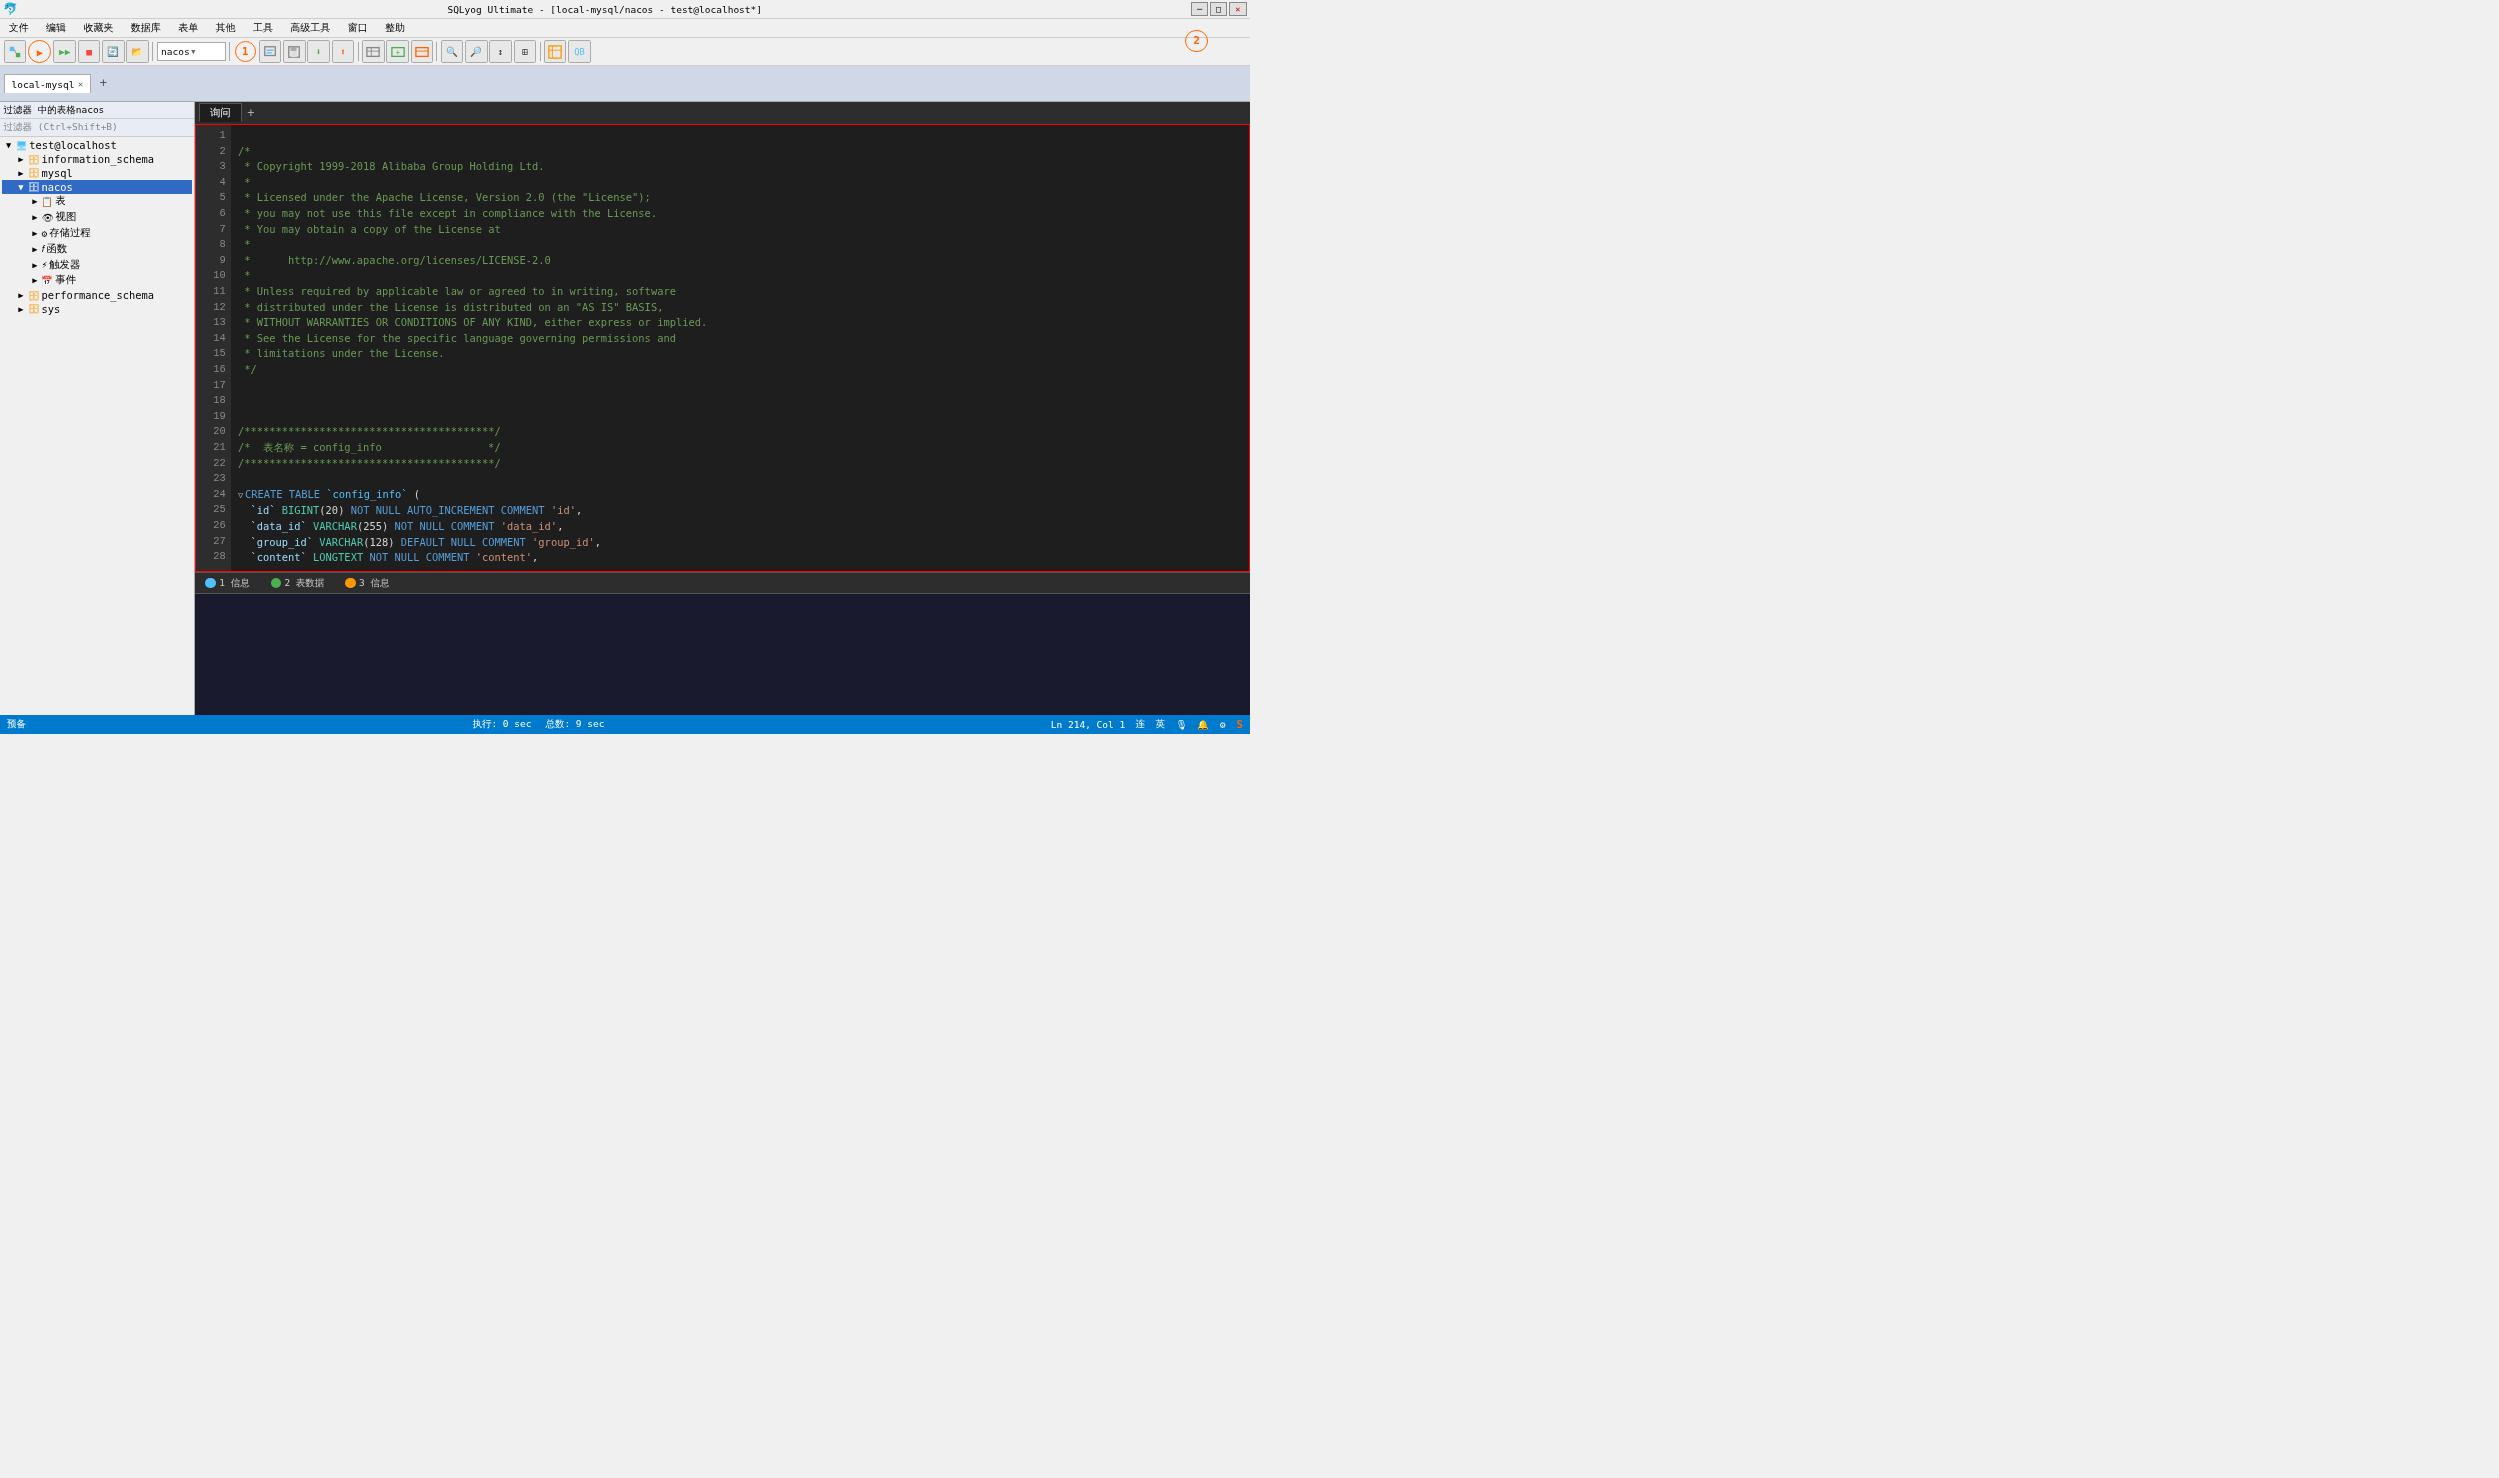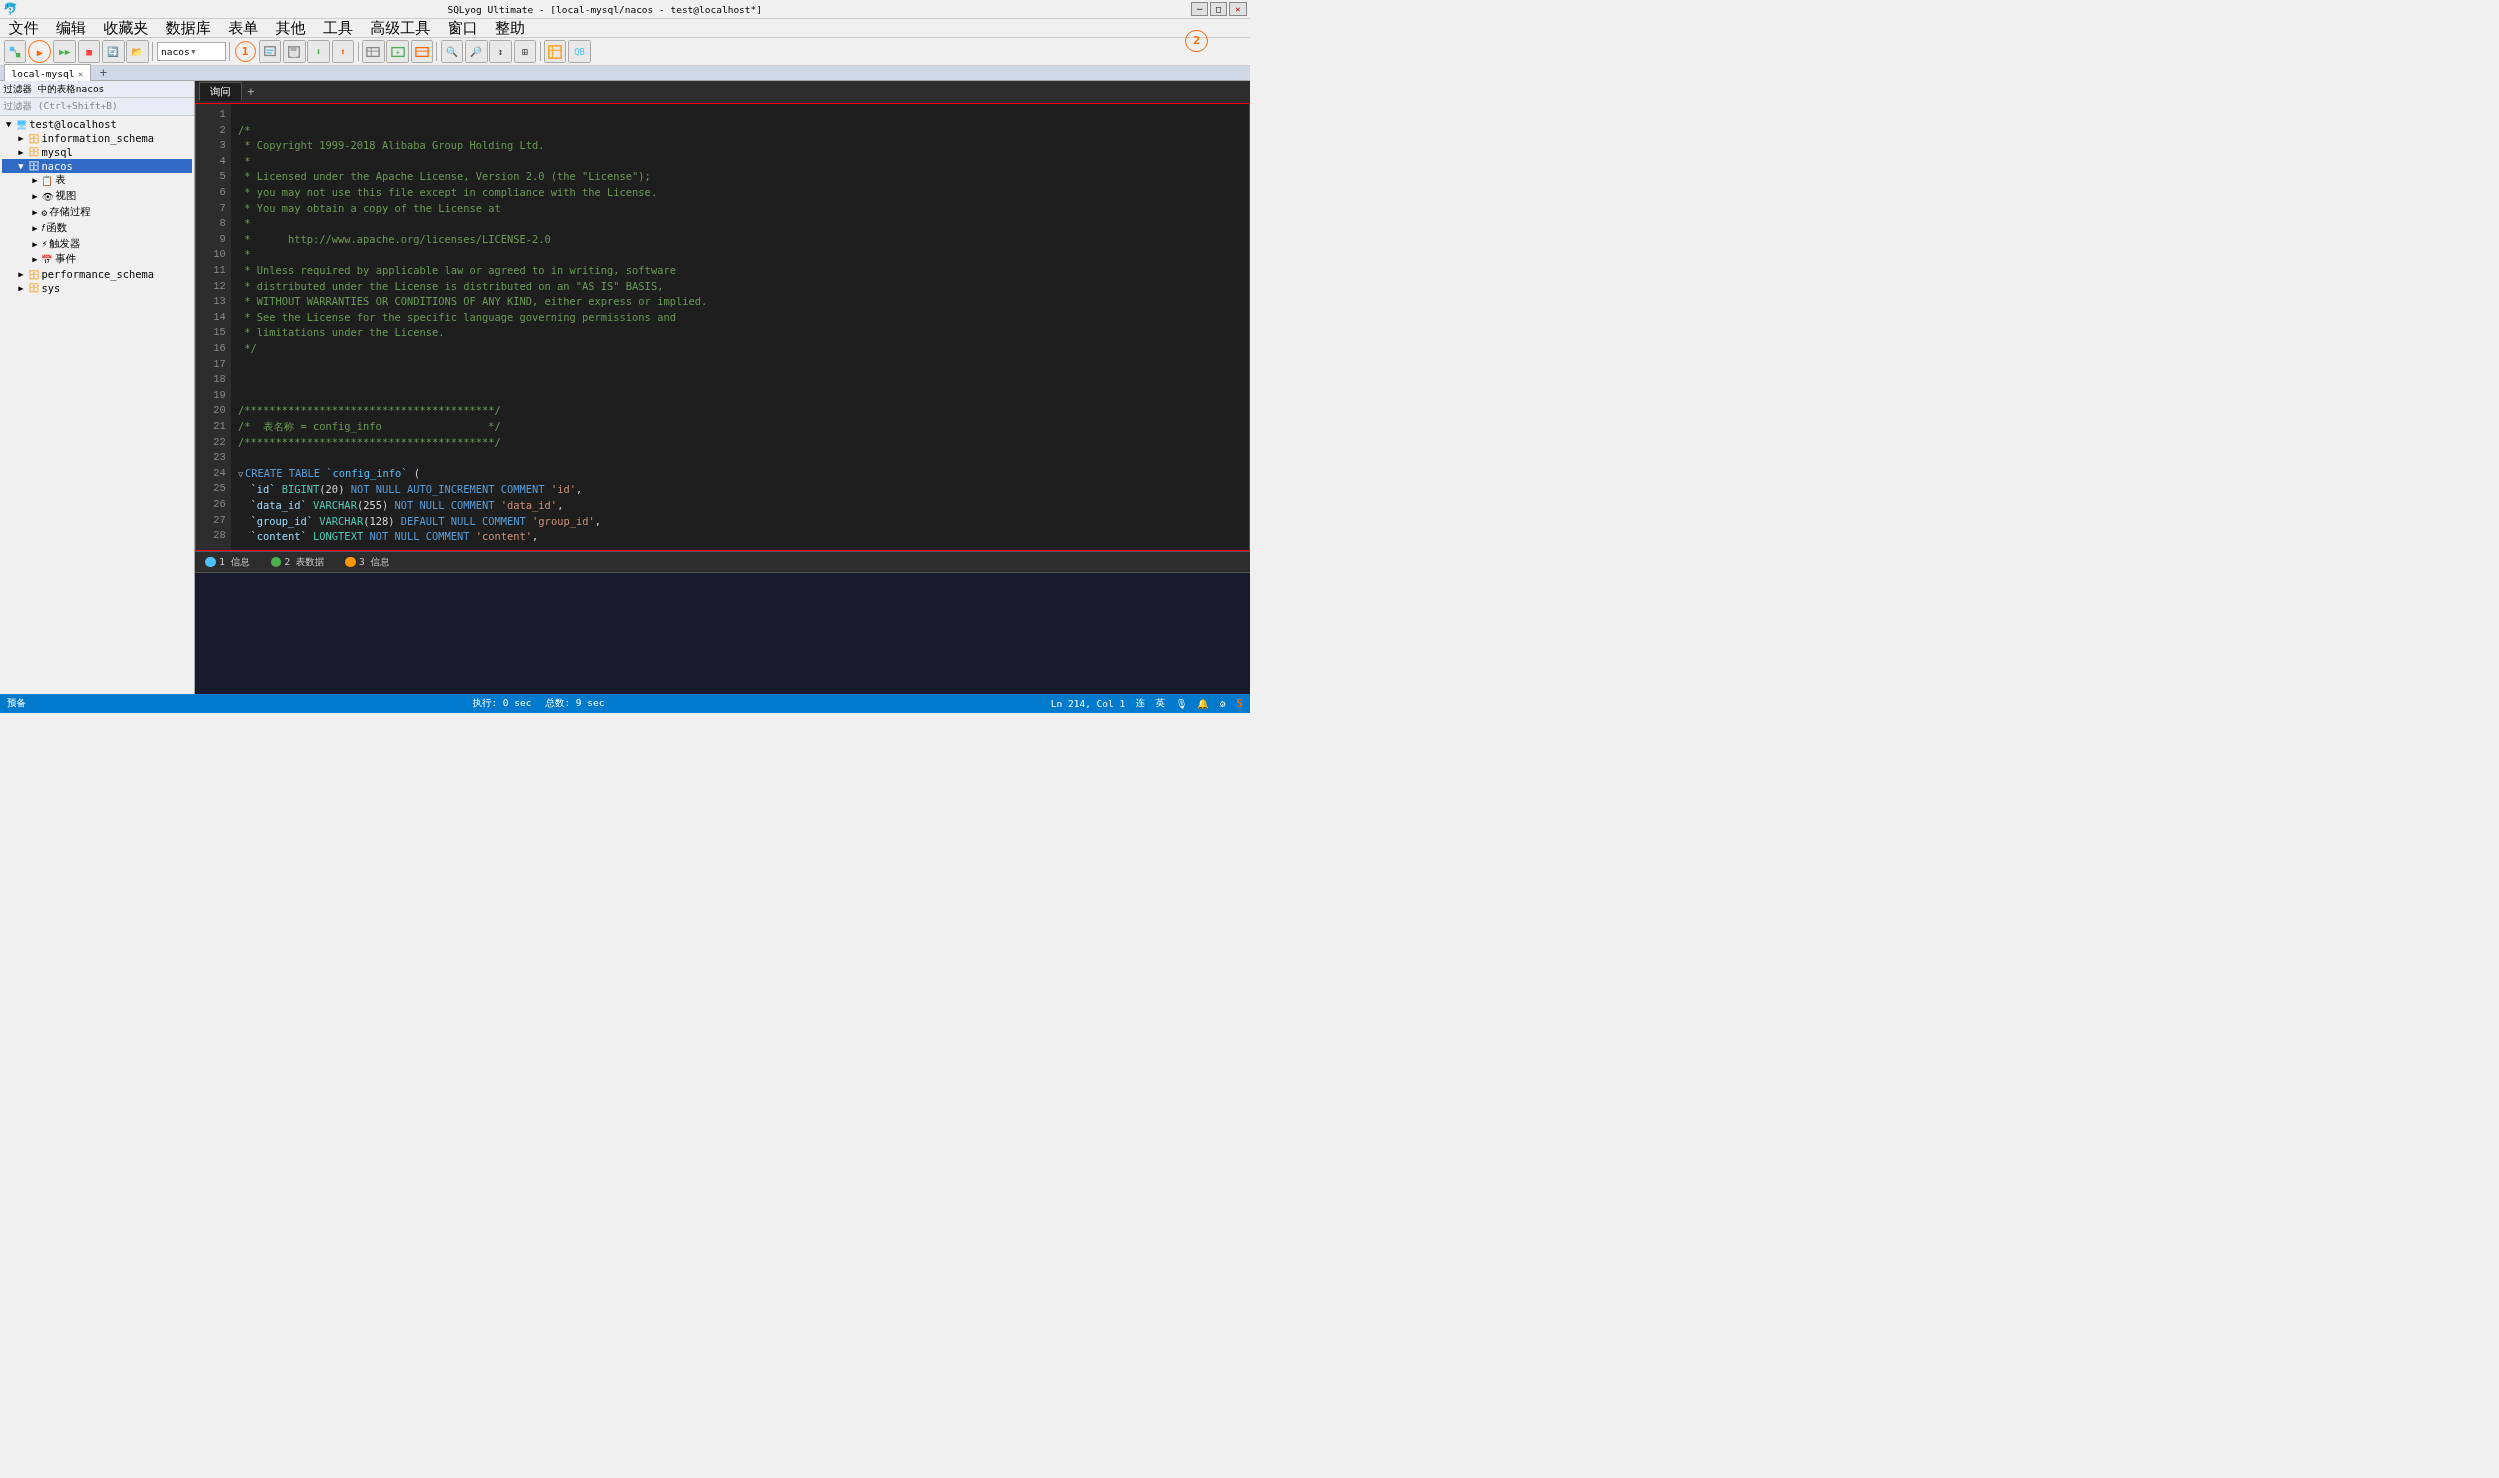"文件" .menu-item { font-size: 15px -> 10px }
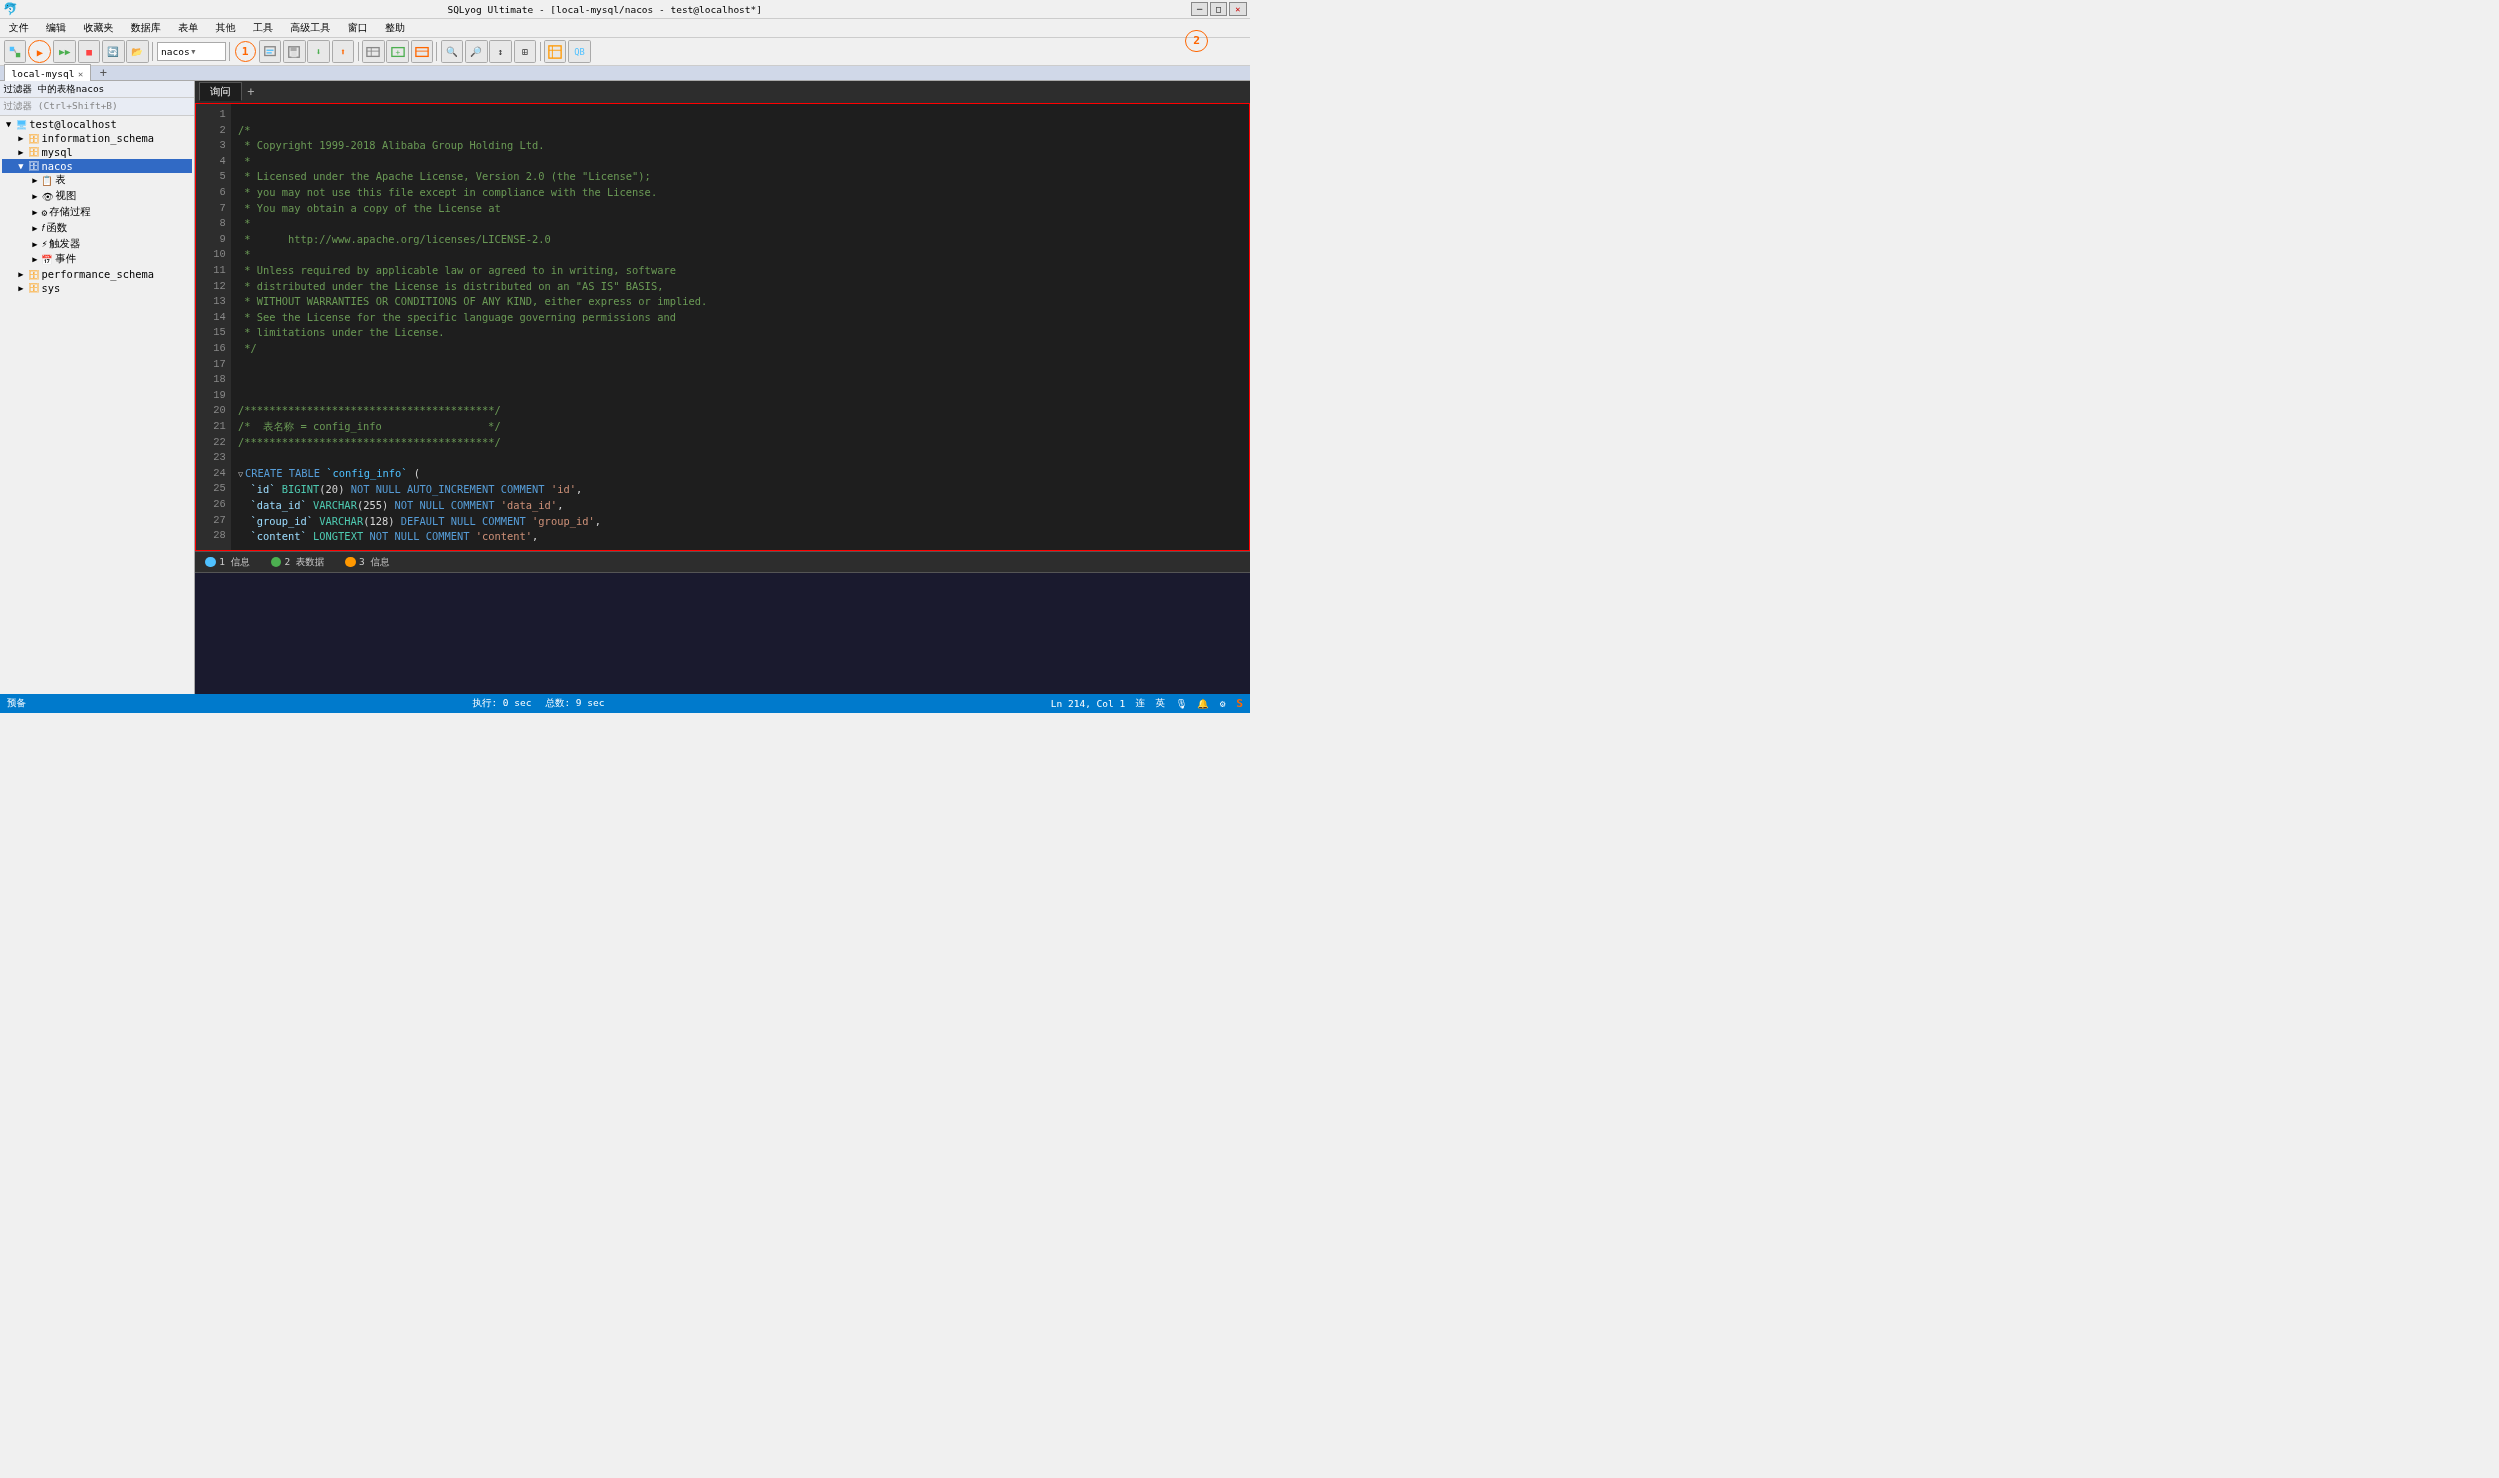"local-mysql" #db-tabs { height: 15px -> 36px }
